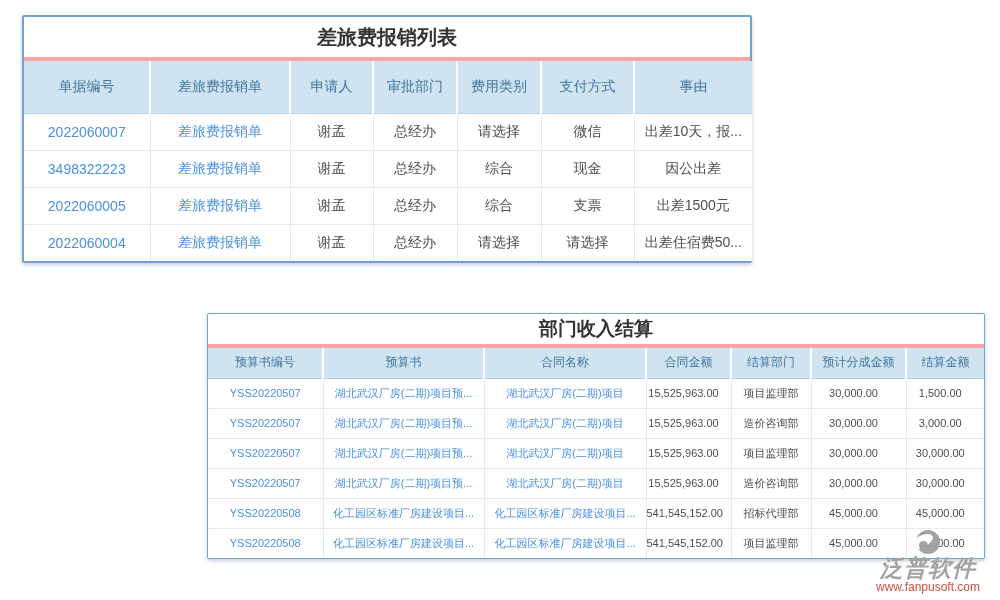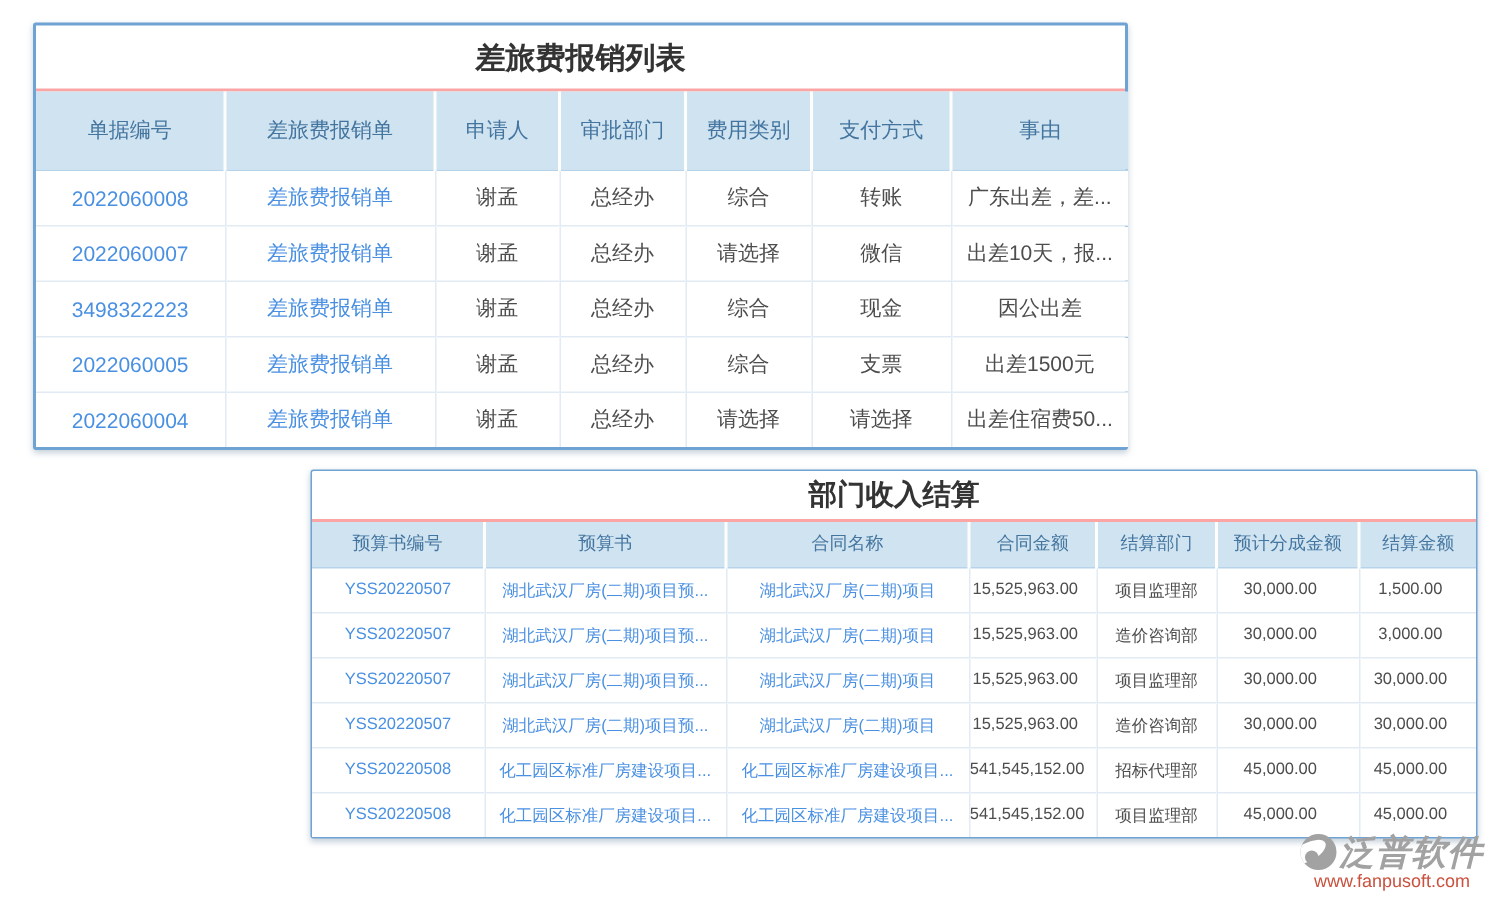"差旅费报销列表" .panel-title { border-bottom: 2px solid #fca5a5 -> 4px solid #fca5a5 }
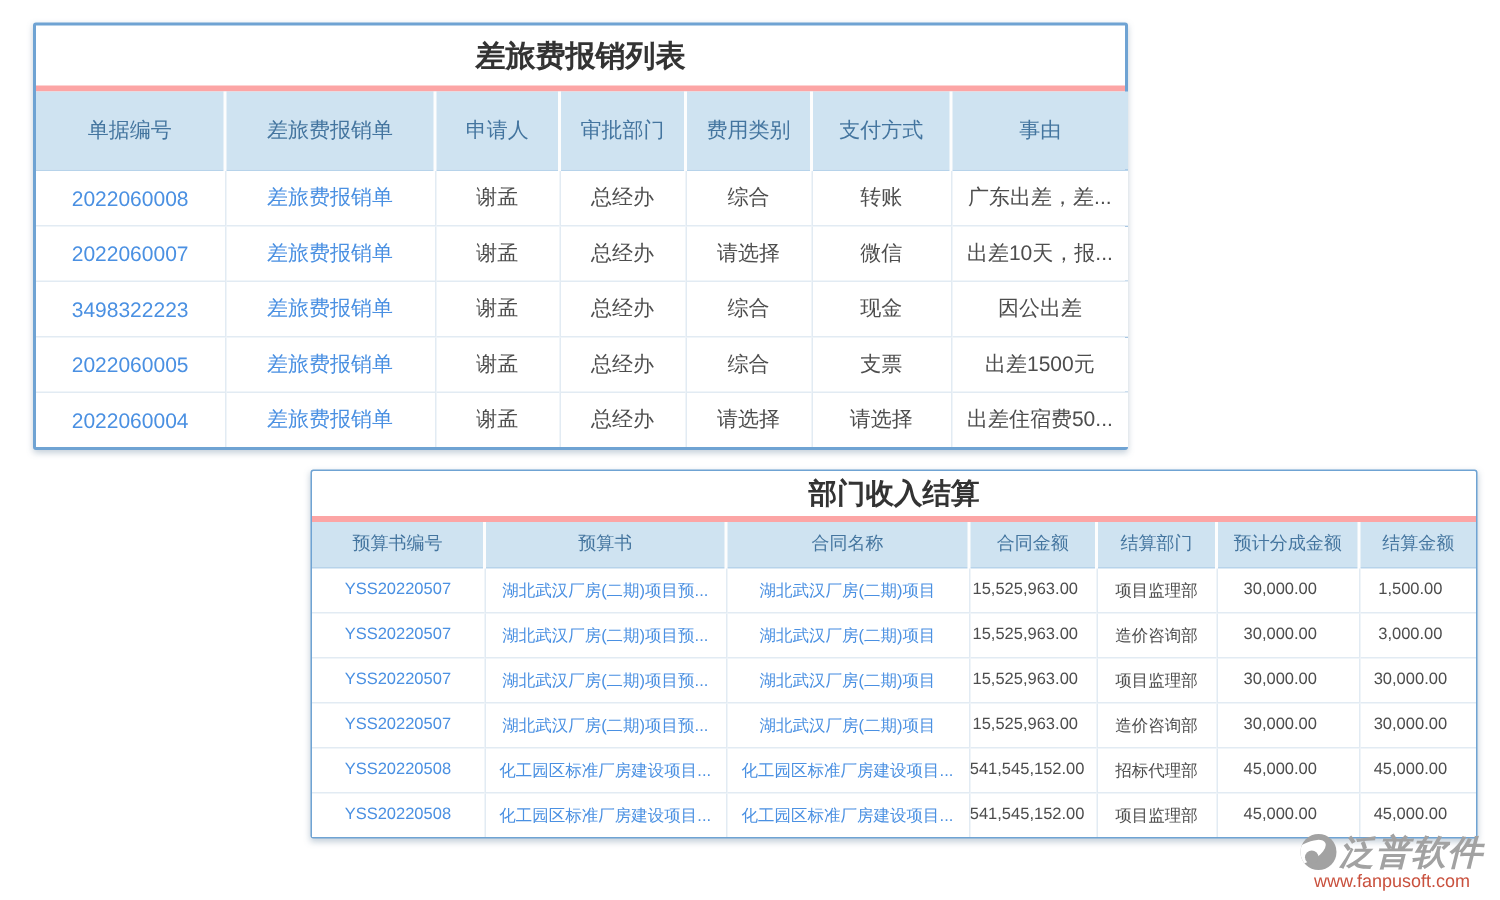"2022060008" tr { html: <tr> <td><a>2022060008</a></td> <td><a>差旅费报销单</a></td> <td>谢孟</td> <td>总经办</td> <td>综合</td> <td>转账</td> <td>广东出差，差...</td> </tr> -> none }
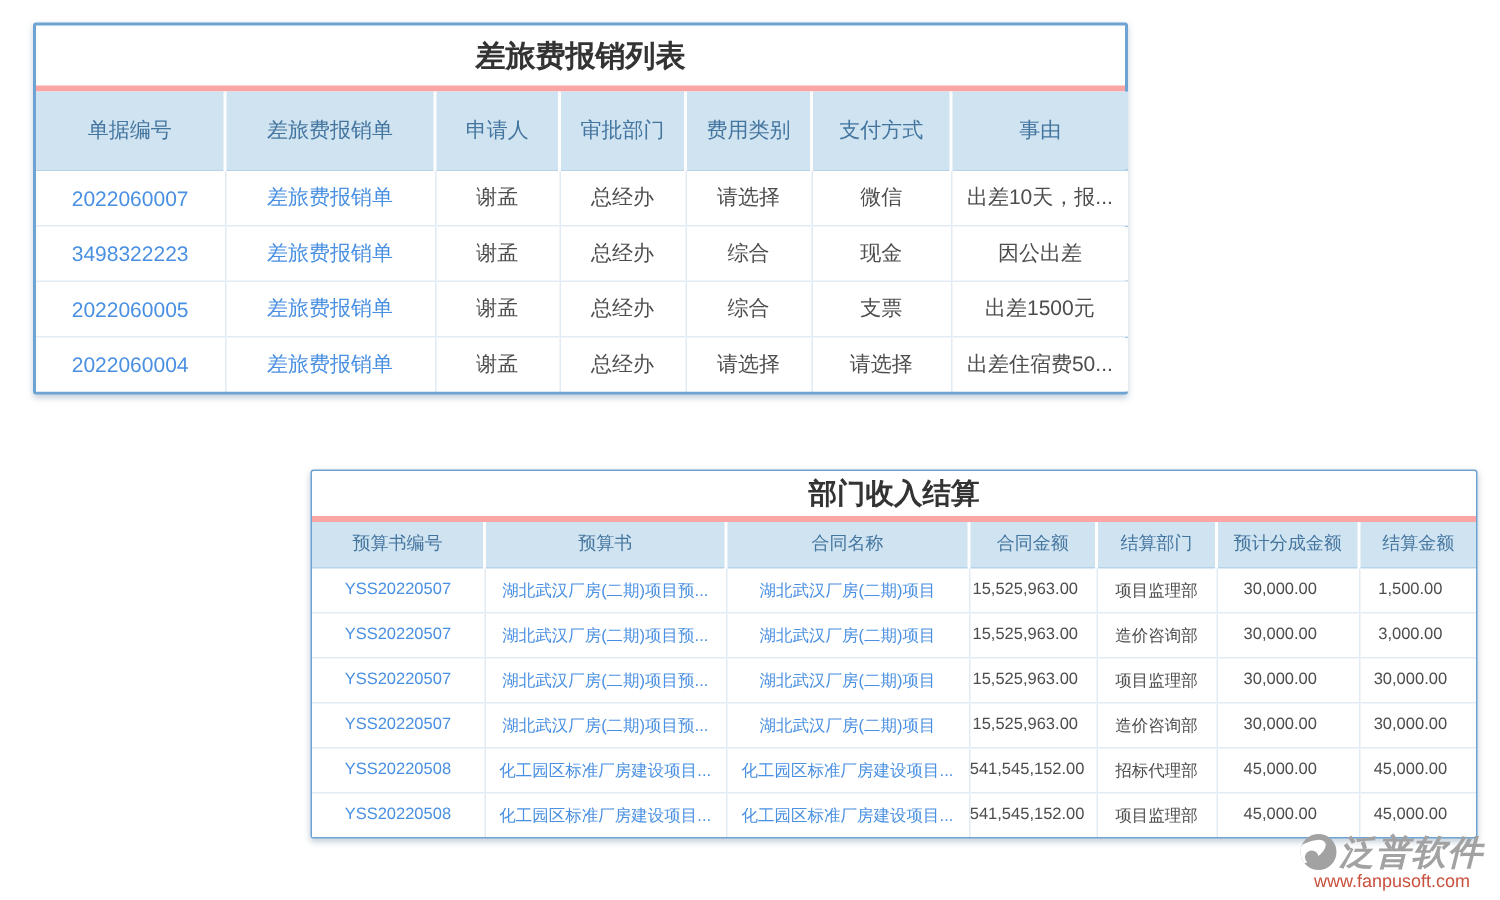"泛普软件" .wm-row { flex-direction: none -> column }
